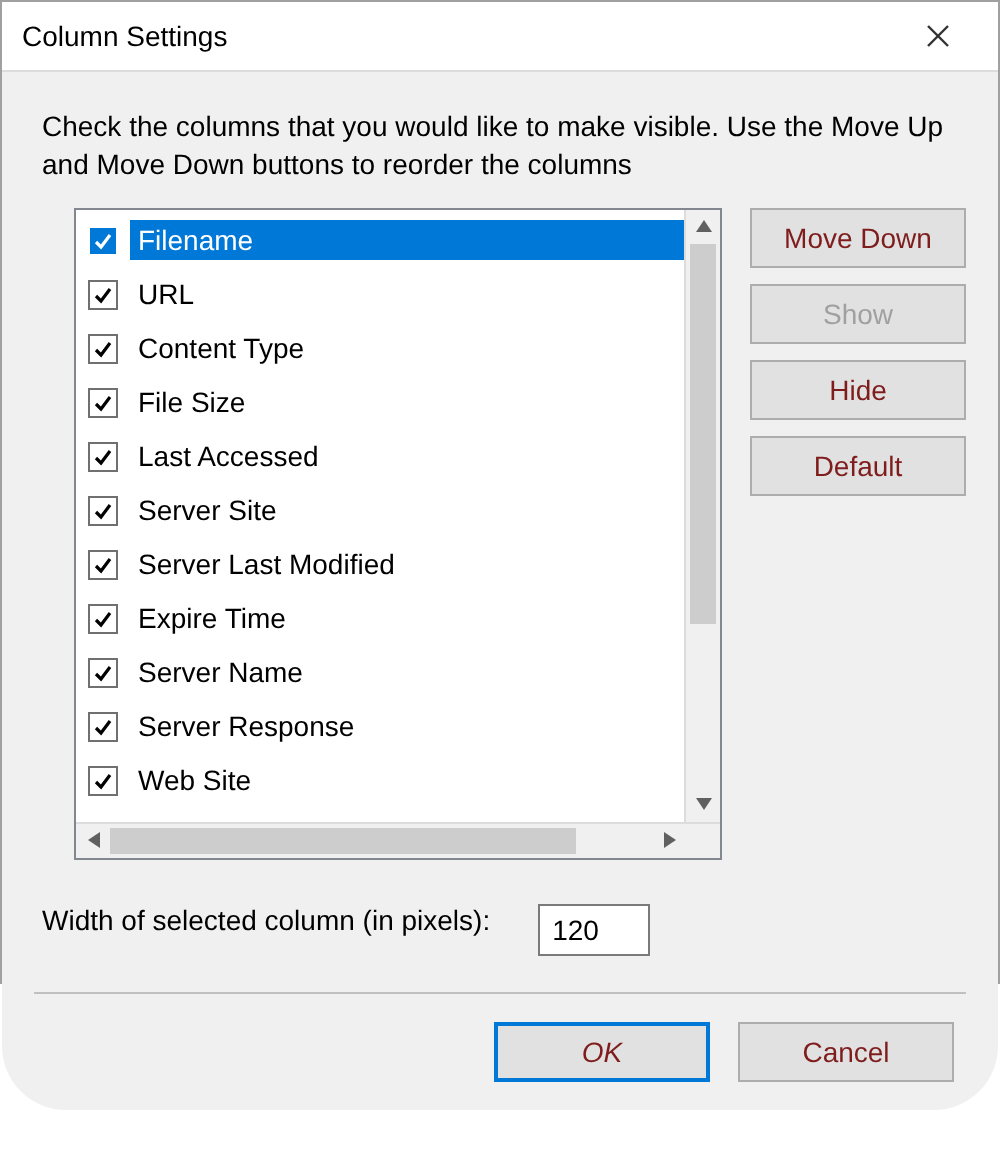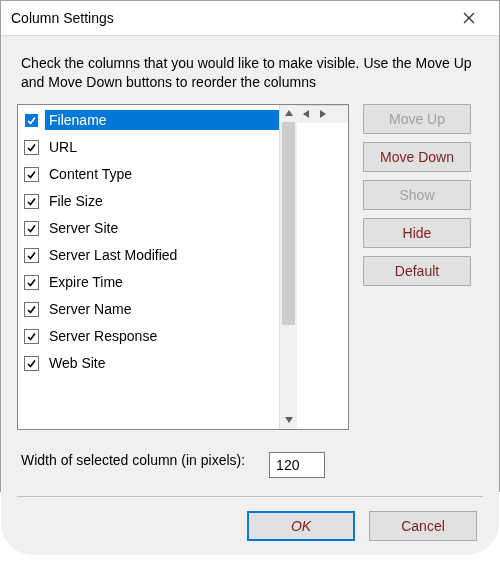"Filename" .listwrap { flex-direction: row -> column; margin-left: none -> 20px }
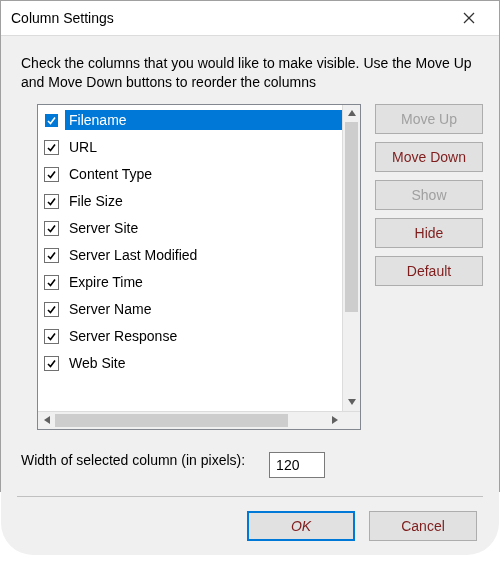"Move Up" div.btn { html: <div> <span>Move Up</span> </div> -> none }
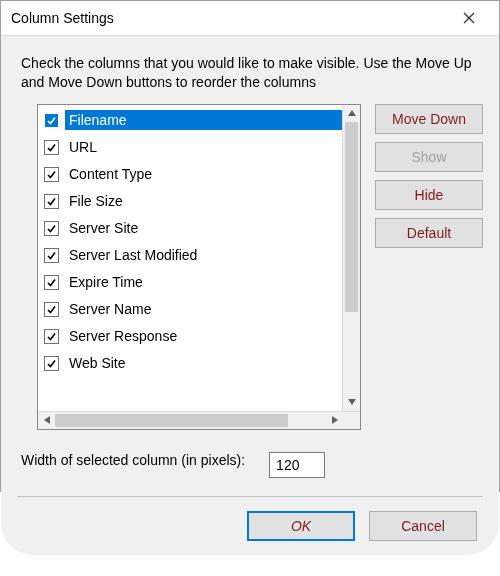"Last Accessed" div.row { html: none -> <div> <span> <svg> <polyline></polyline> </svg> </span> <span>Last Accessed</span> </div> }
